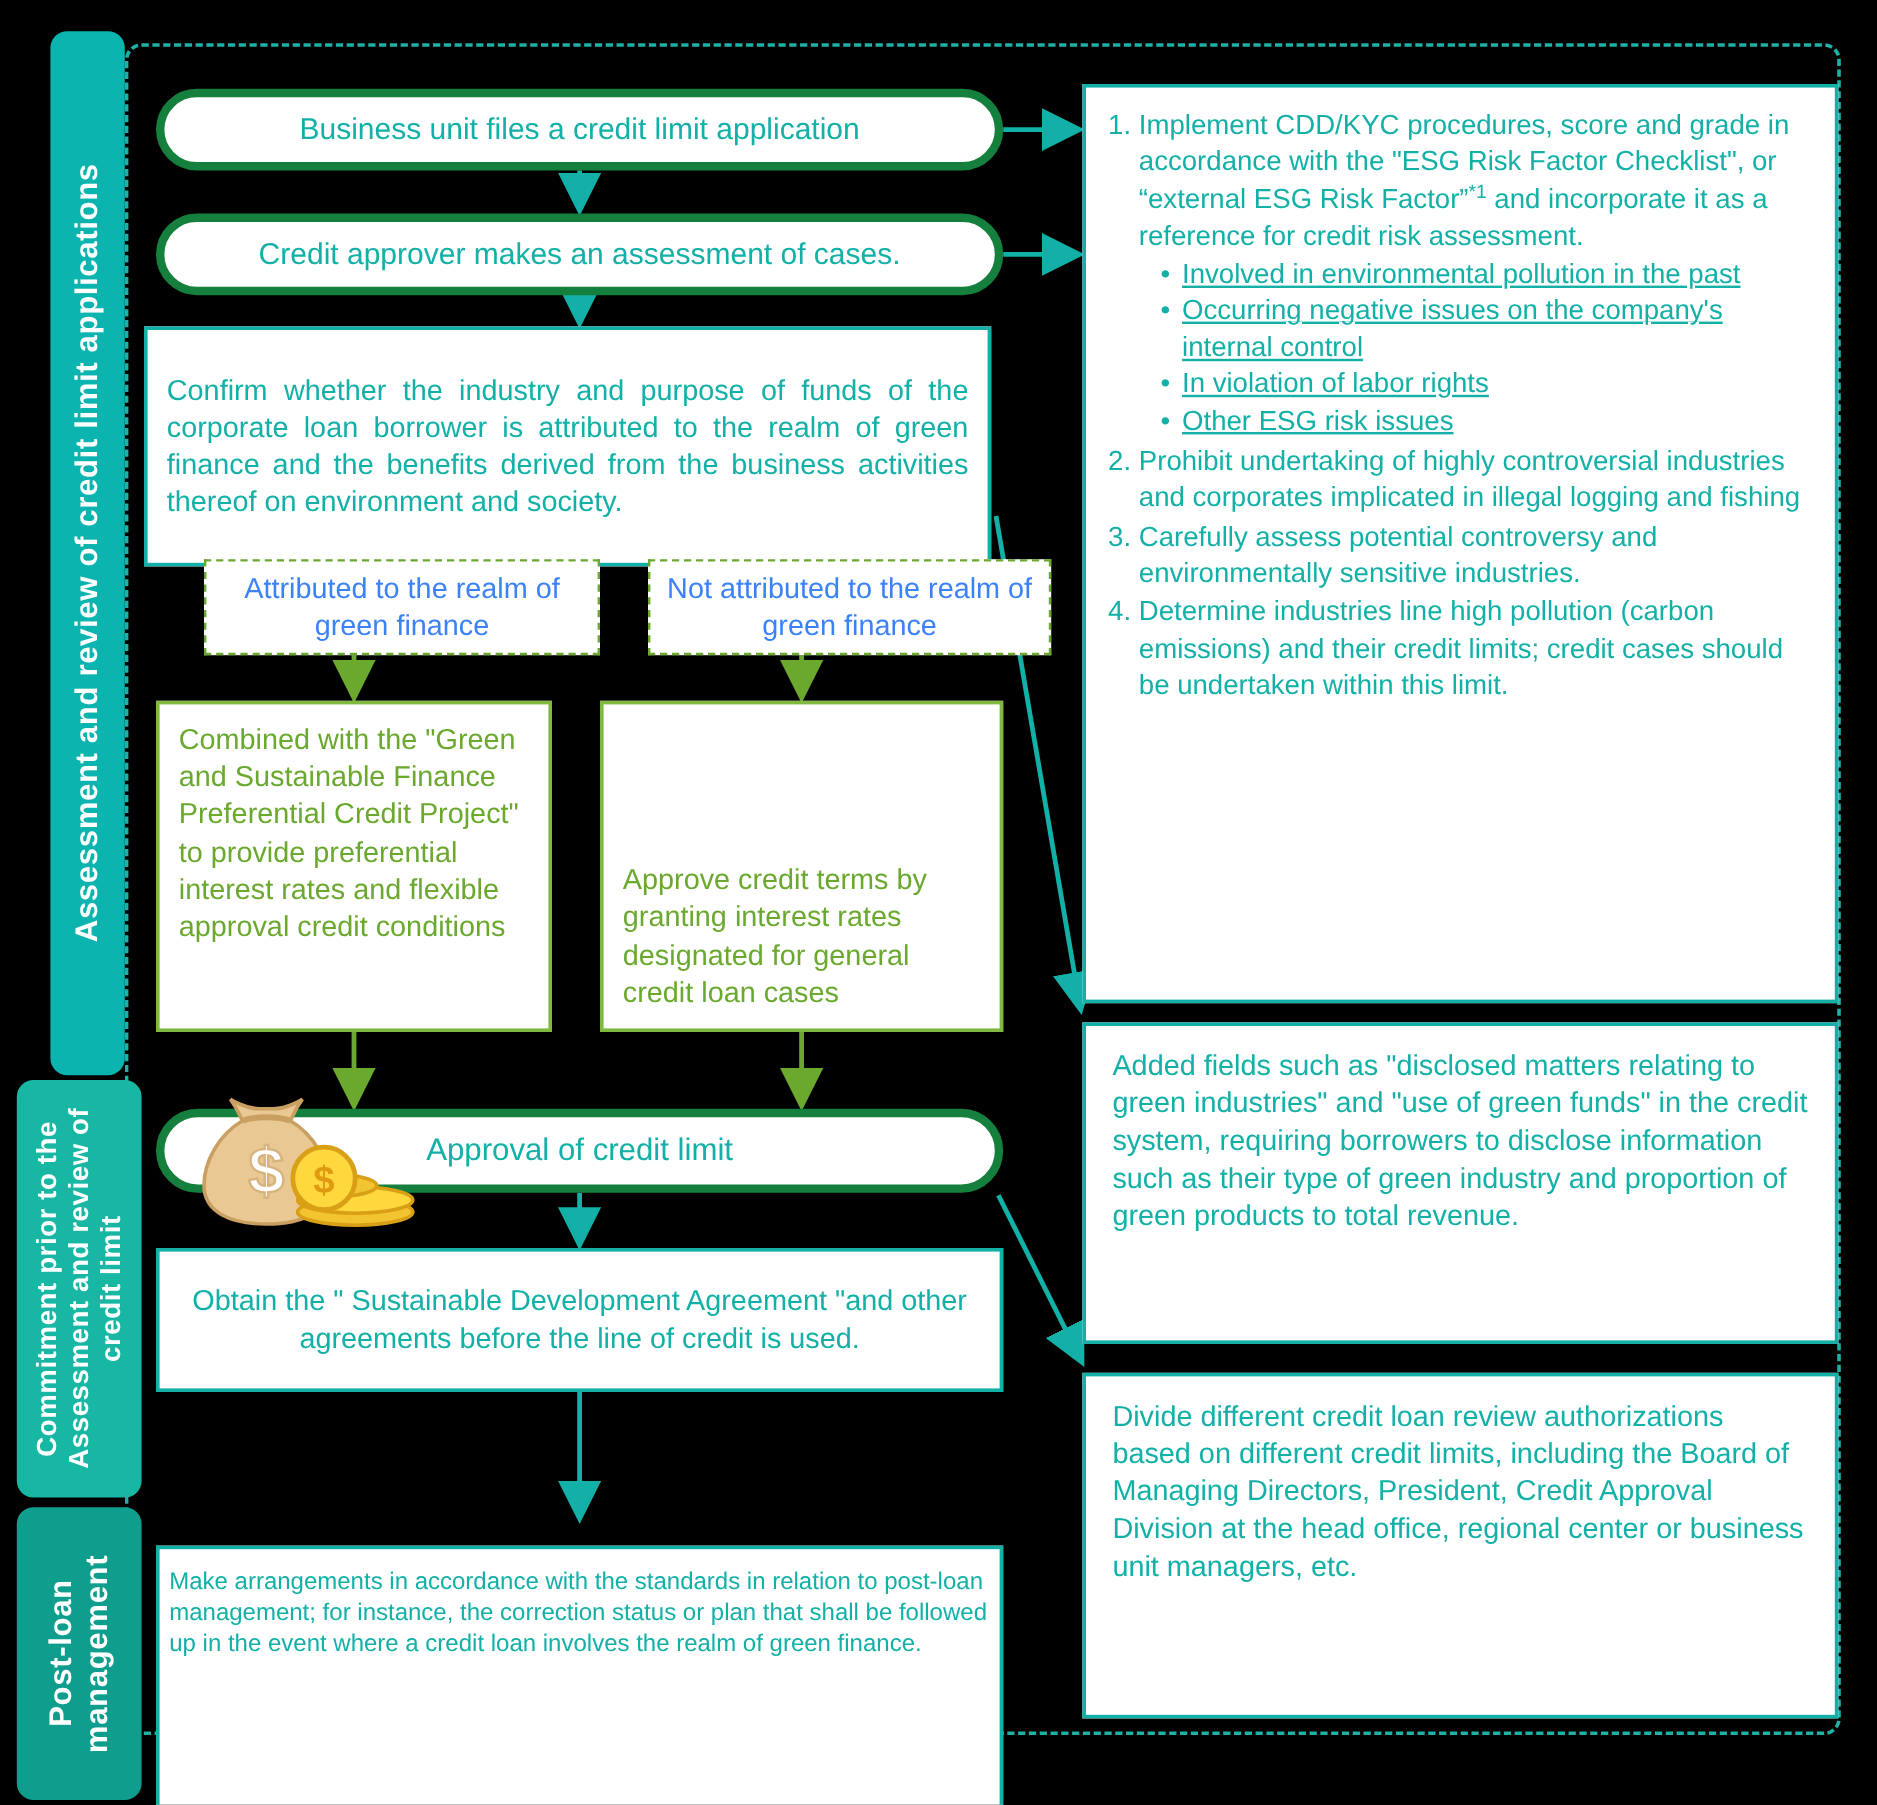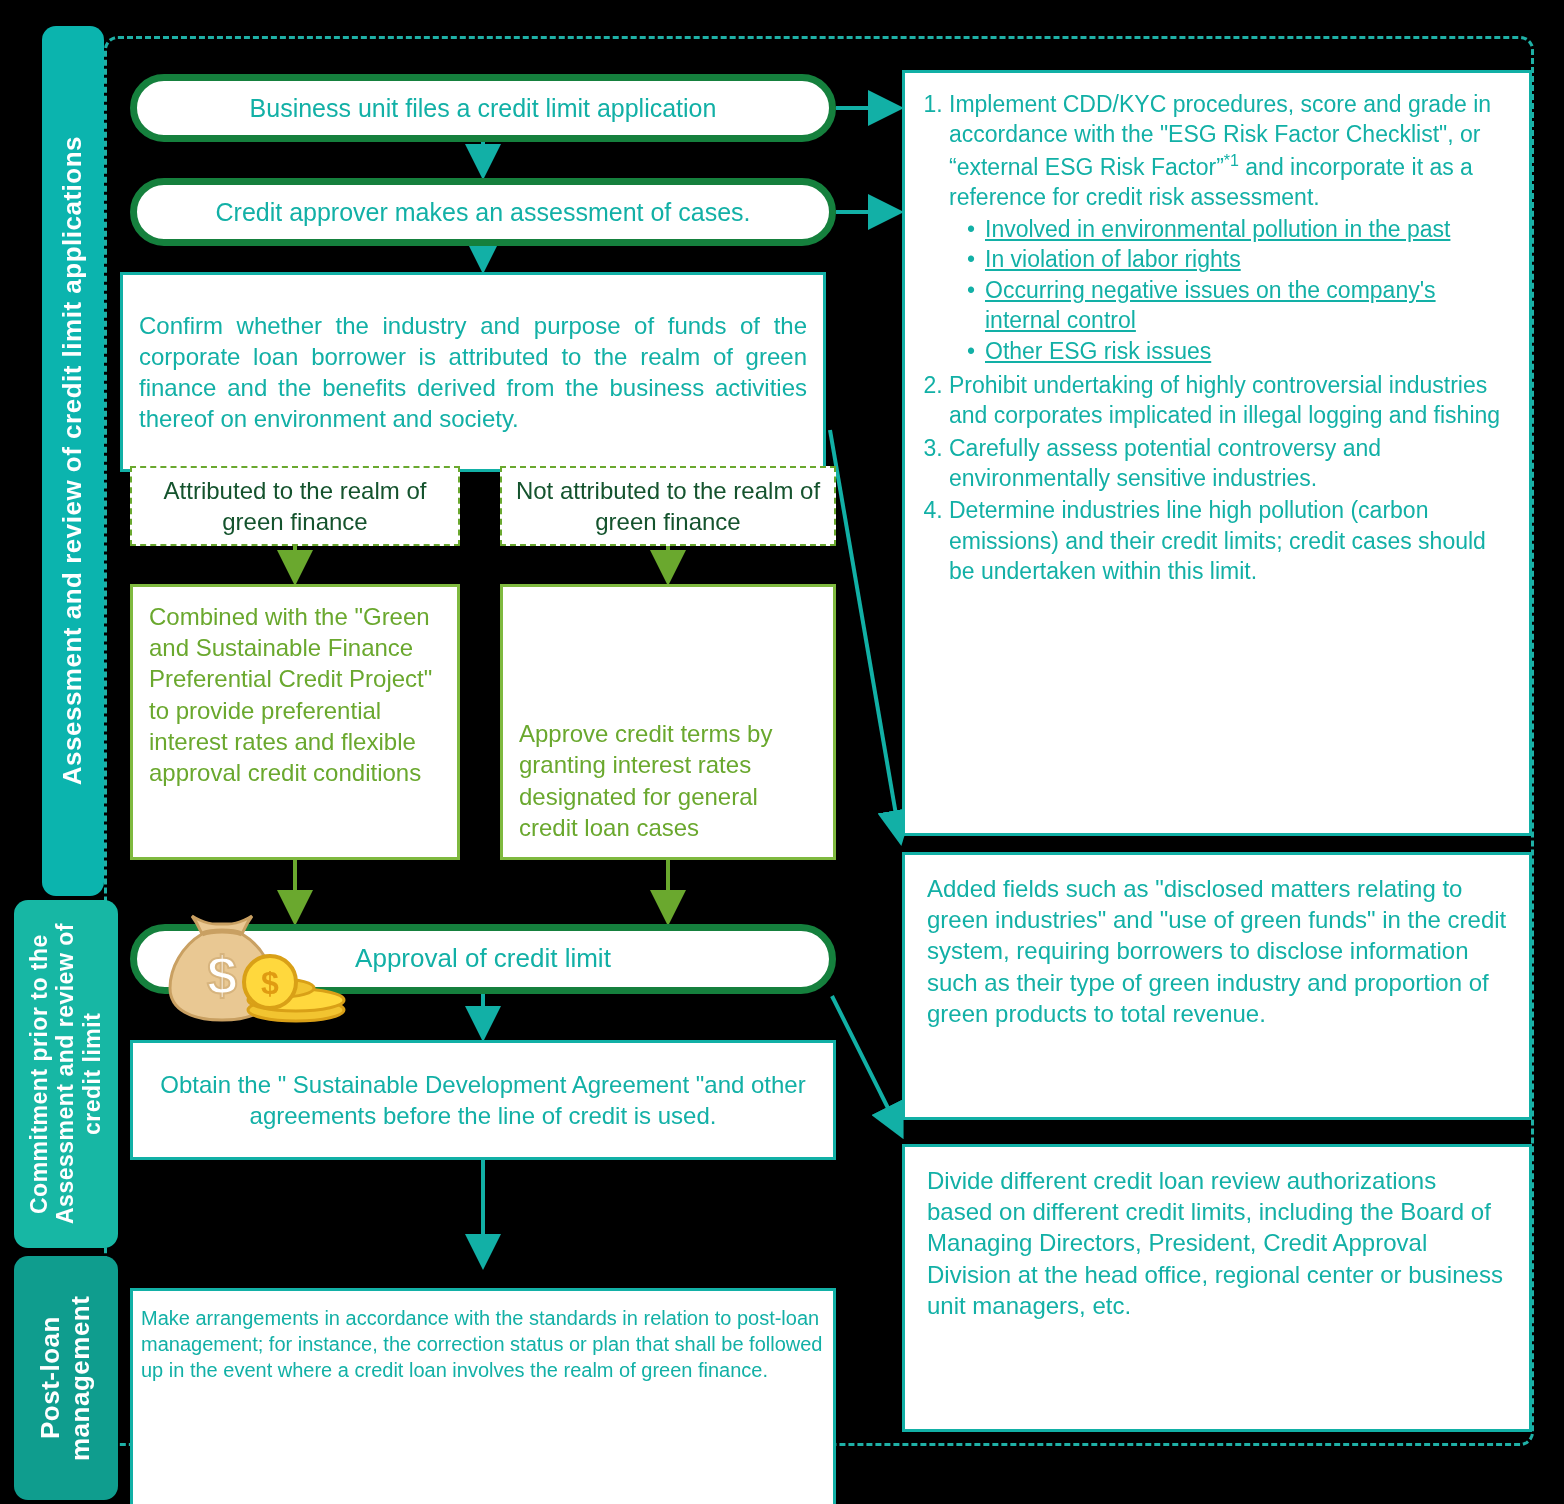"In violation of labor rights" li { order: before "Occurring negative issues on the" -> after "Occurring negative issues on the" }
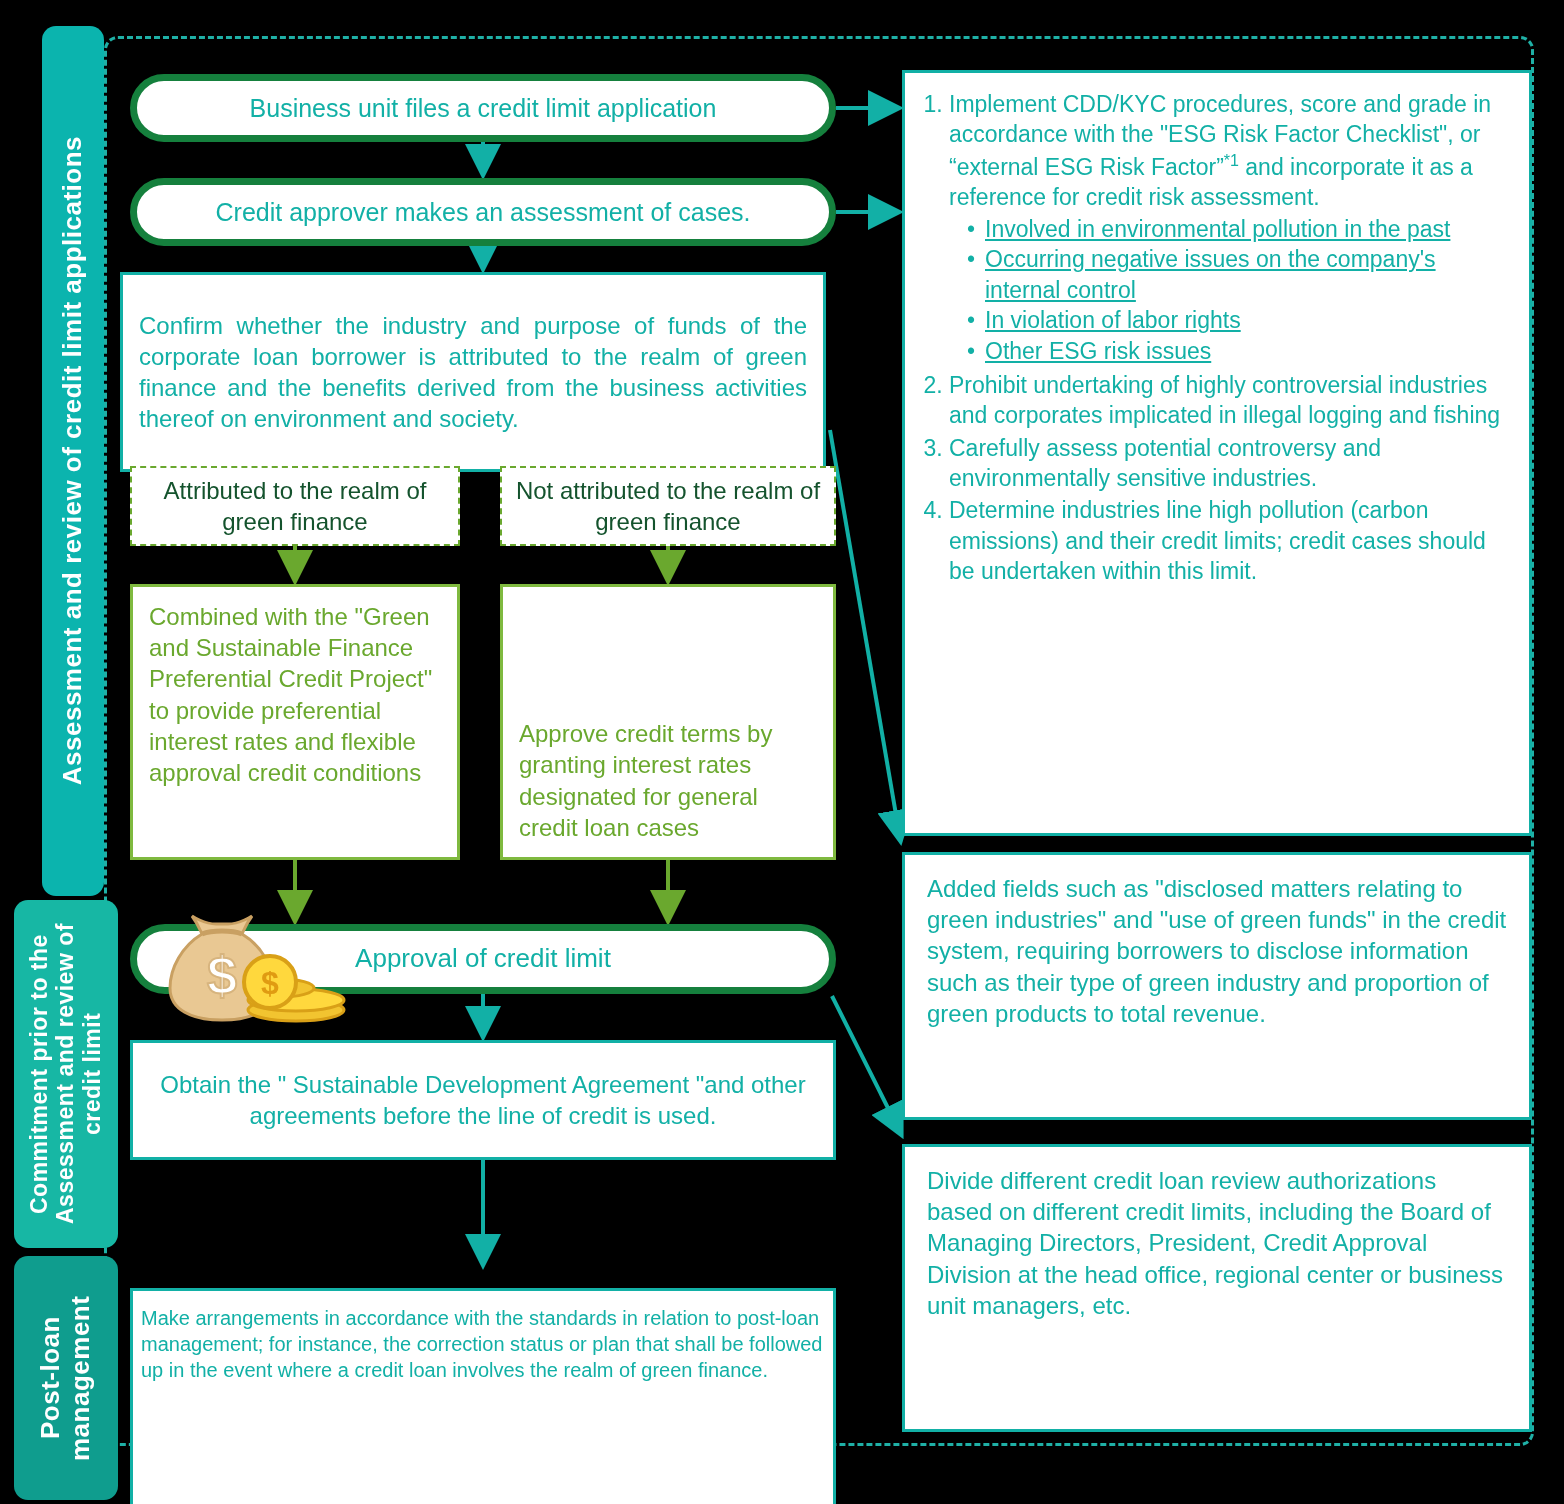"Attributed to the realm of" .dashed-green { color: #14532d -> #3b82f6; margin-left: none -> 40px }
